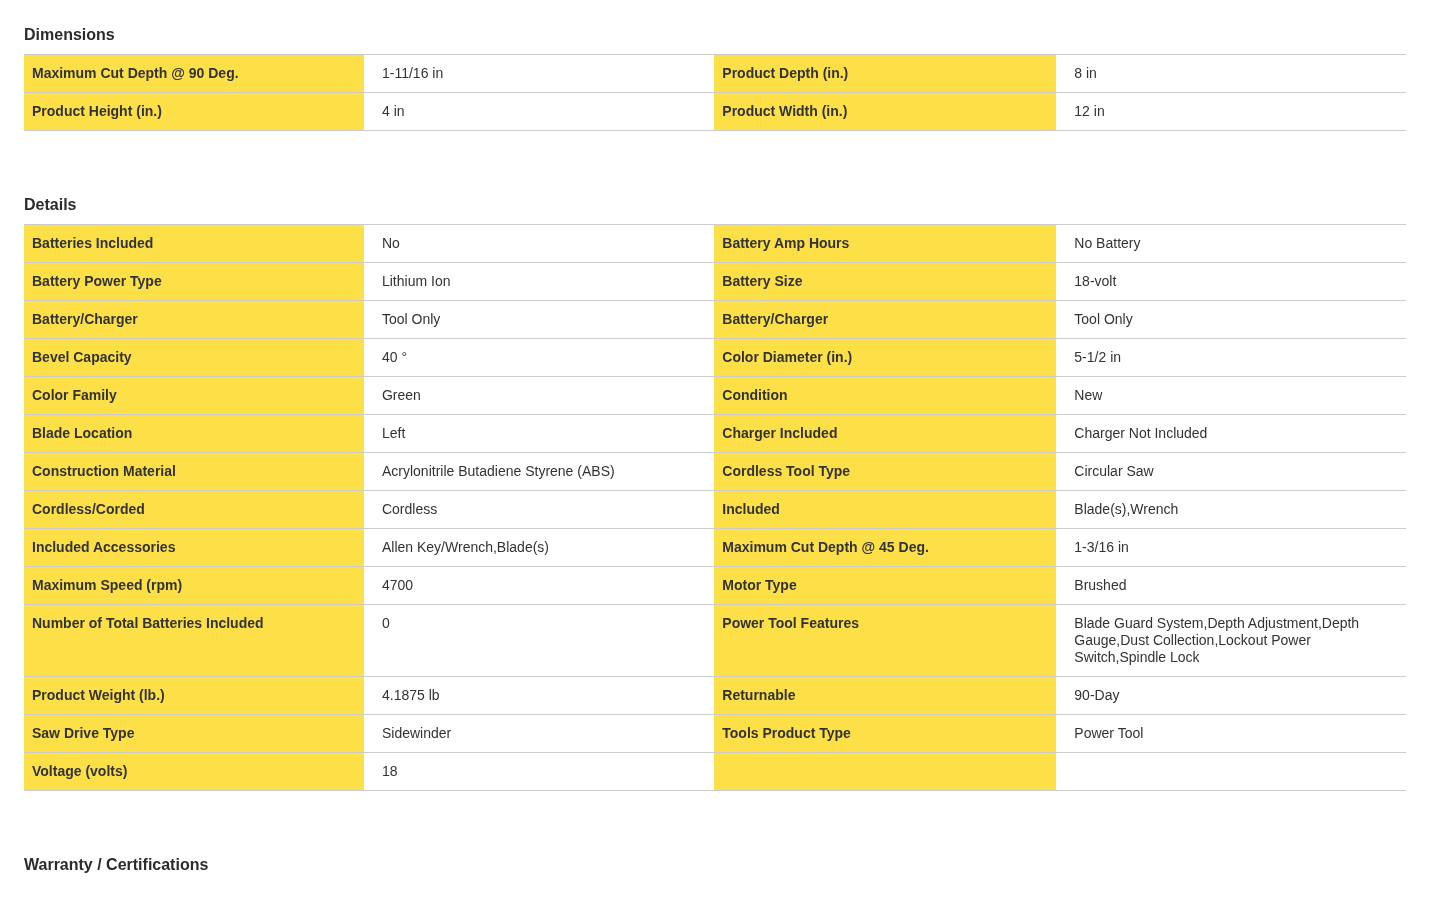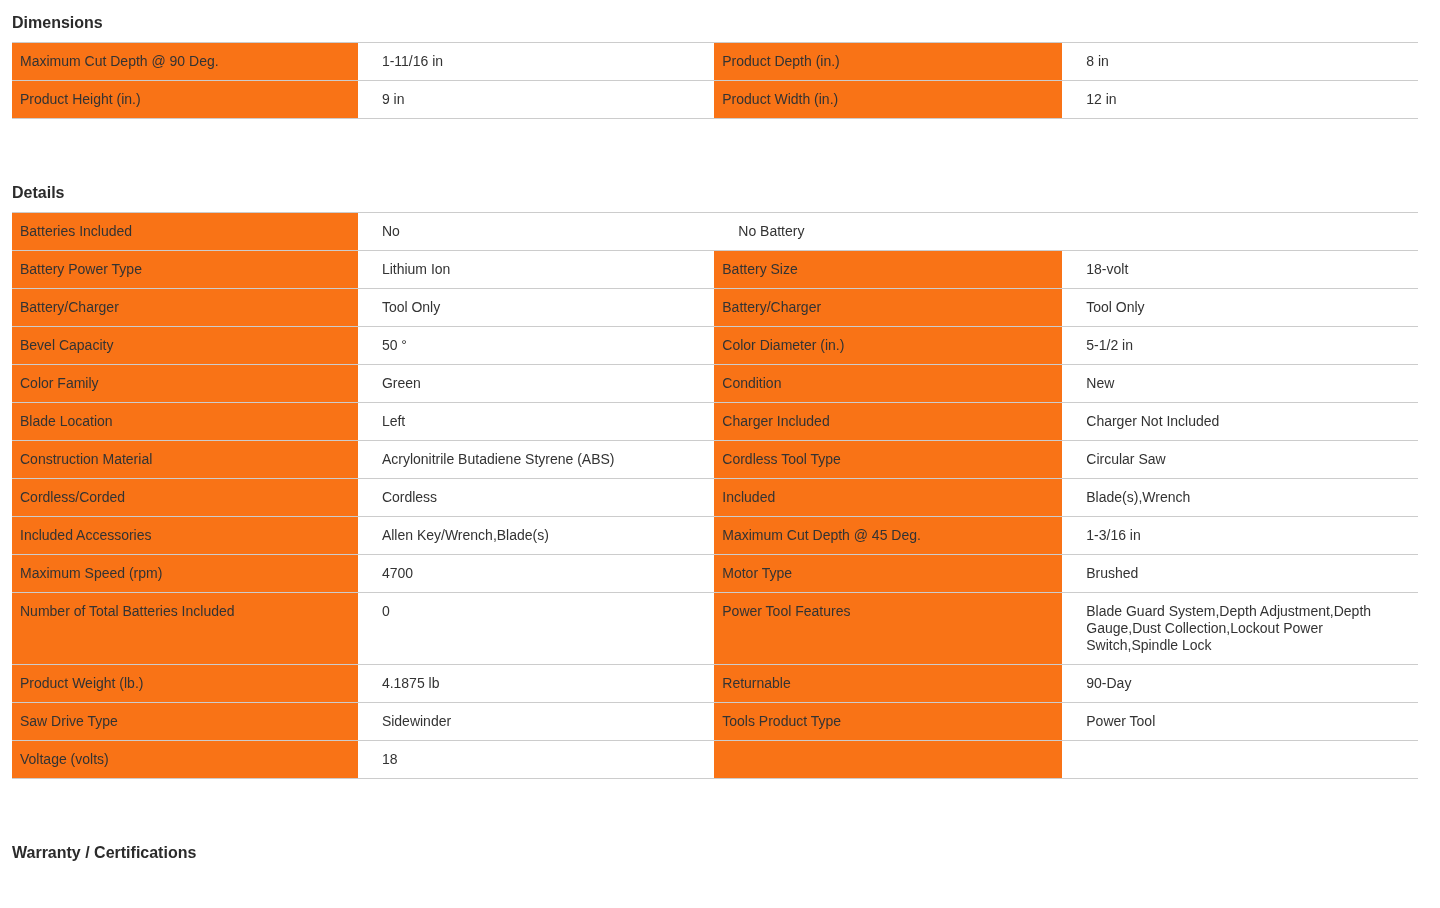"Dimensions" .section { margin: 4px -> 16px }
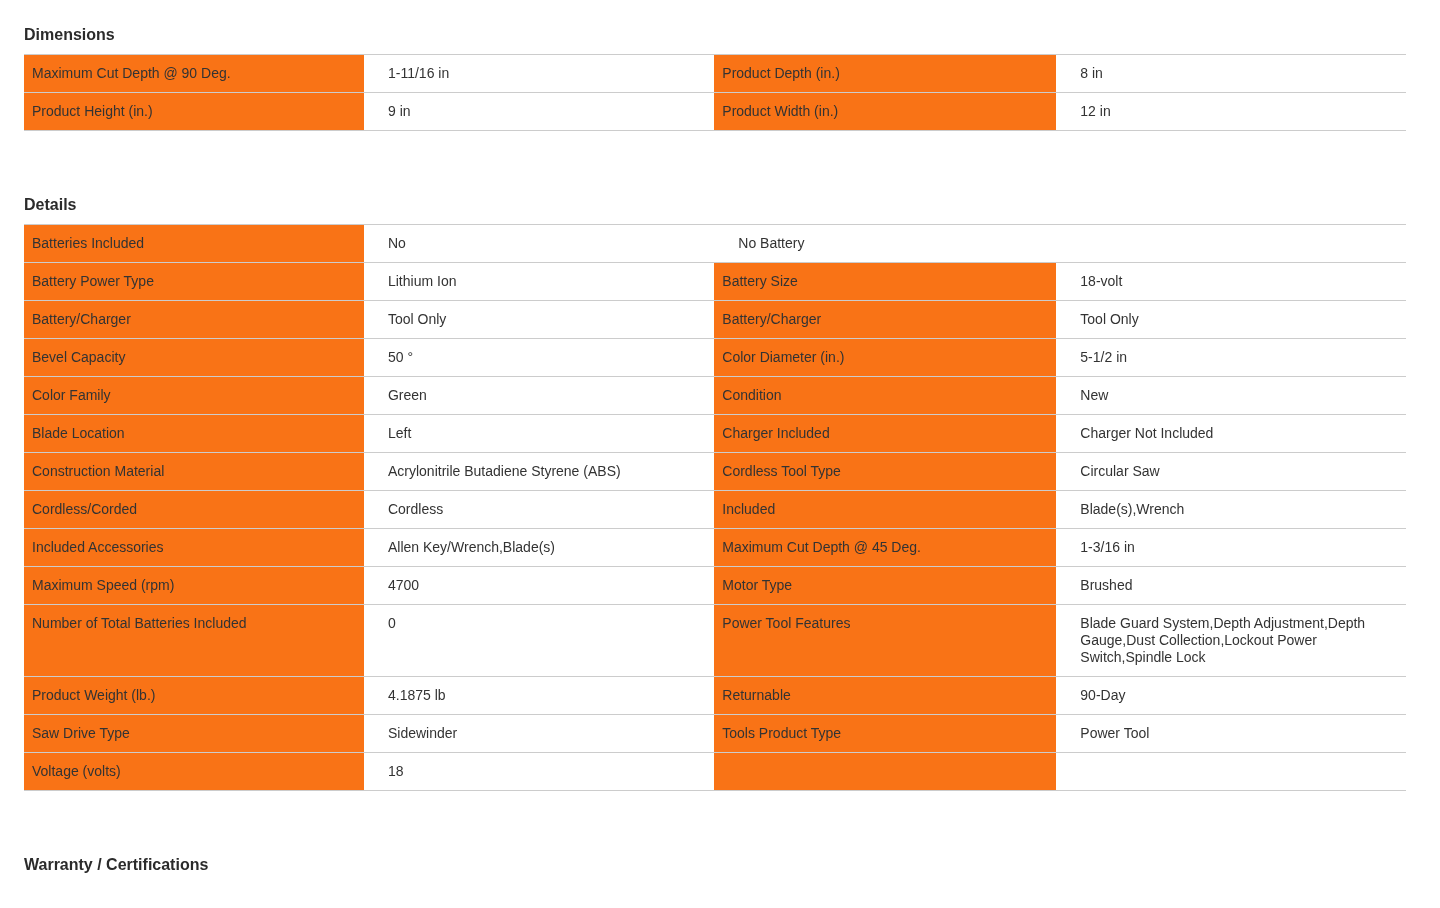"Maximum Cut Depth @ 90" .cell.label { background: #f97316 -> #fde047; font-weight: none -> bold }
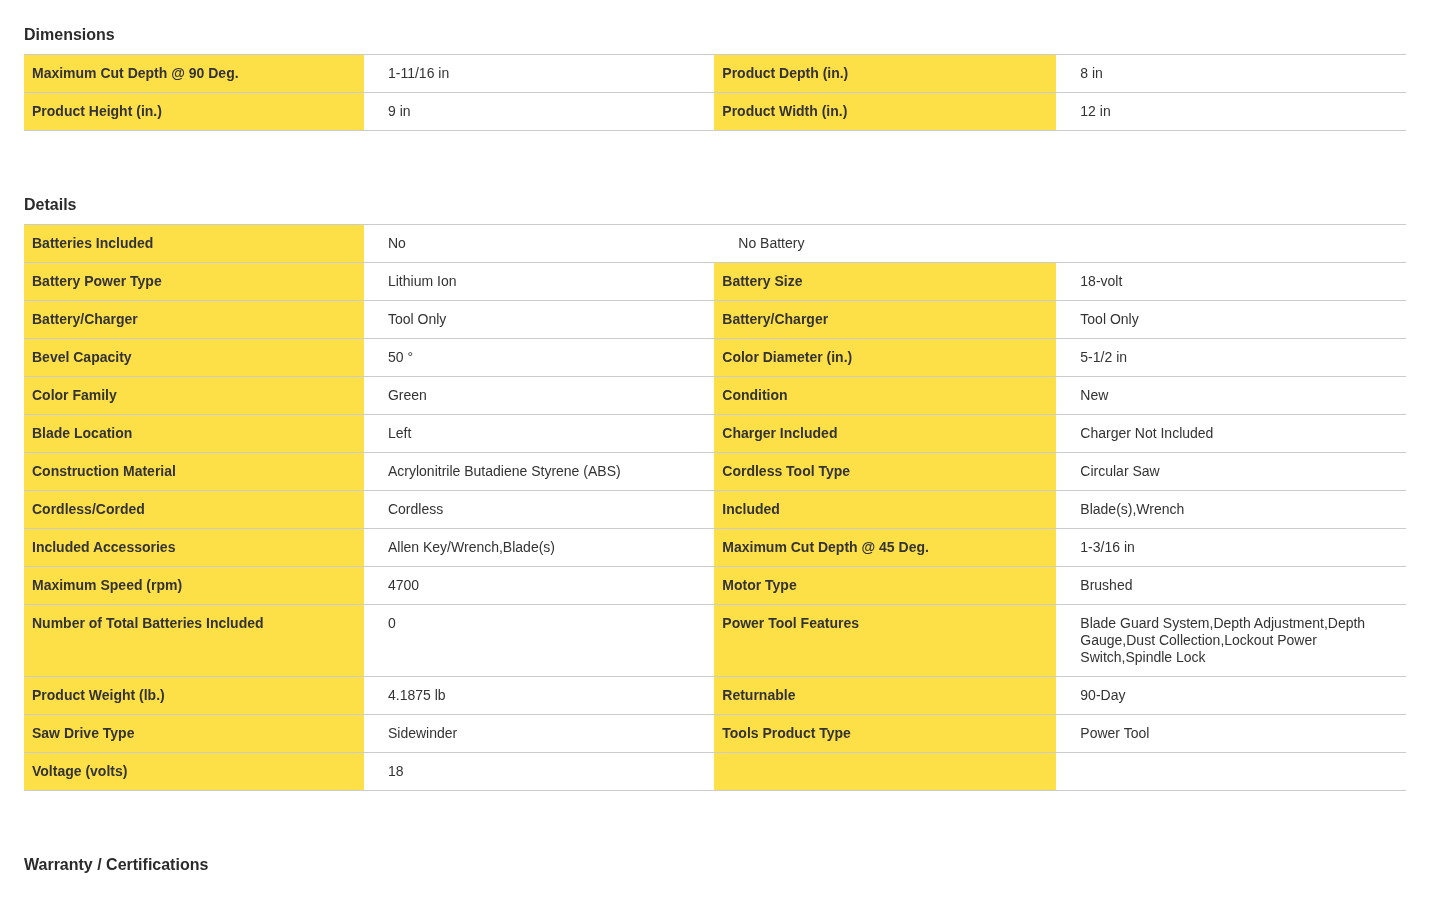"1-11/16 in" .cell.value { padding-left: 24px -> 18px }
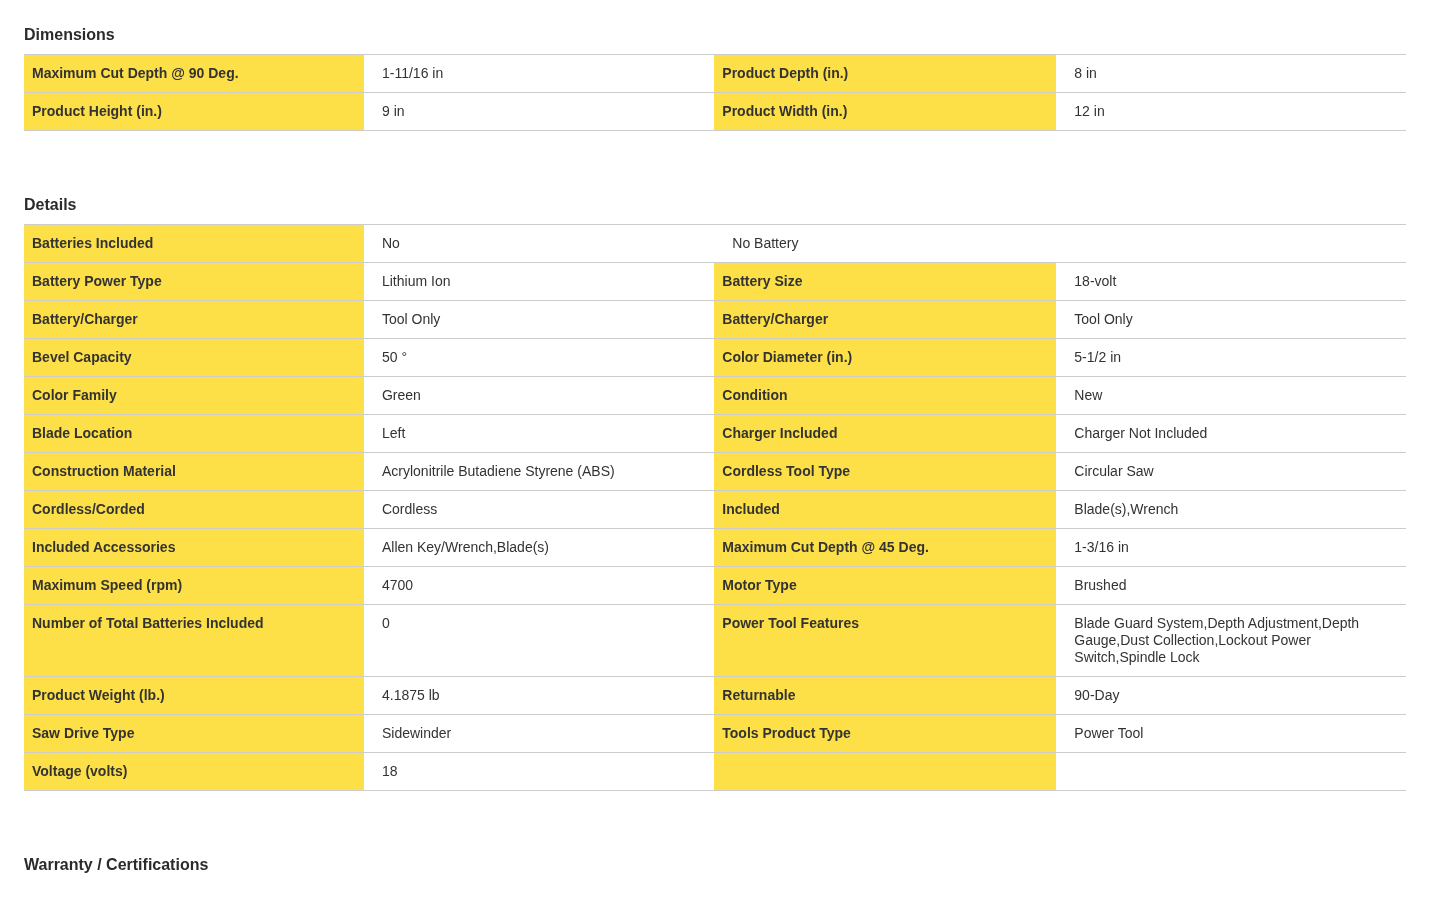"9 in" div.cell { text: 9 -> 4 }
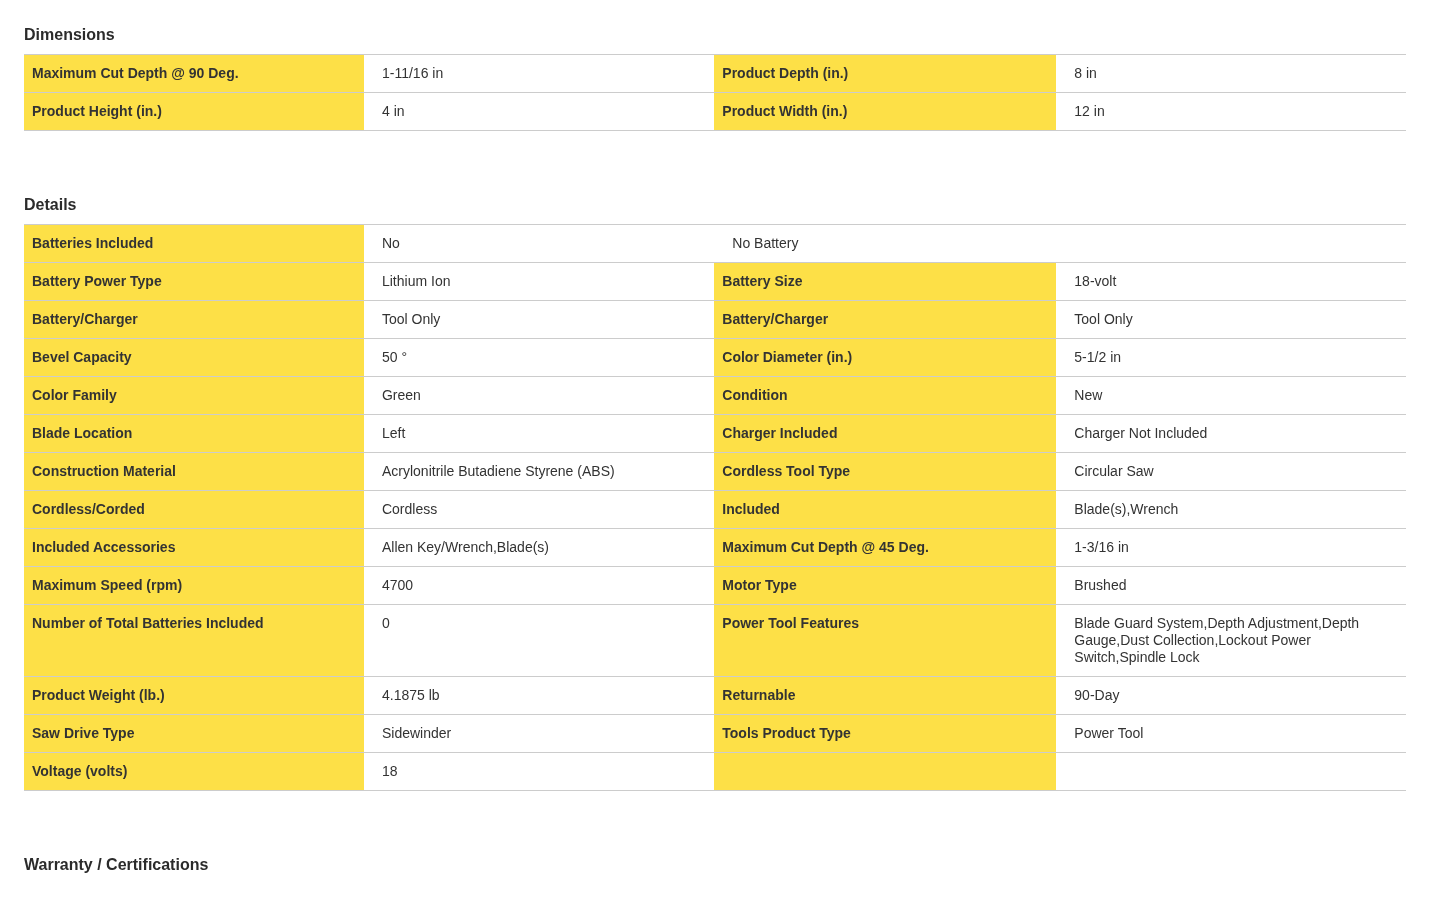"Battery Amp Hours" div.cell { html: none -> <div>Battery Amp Hours</div> }
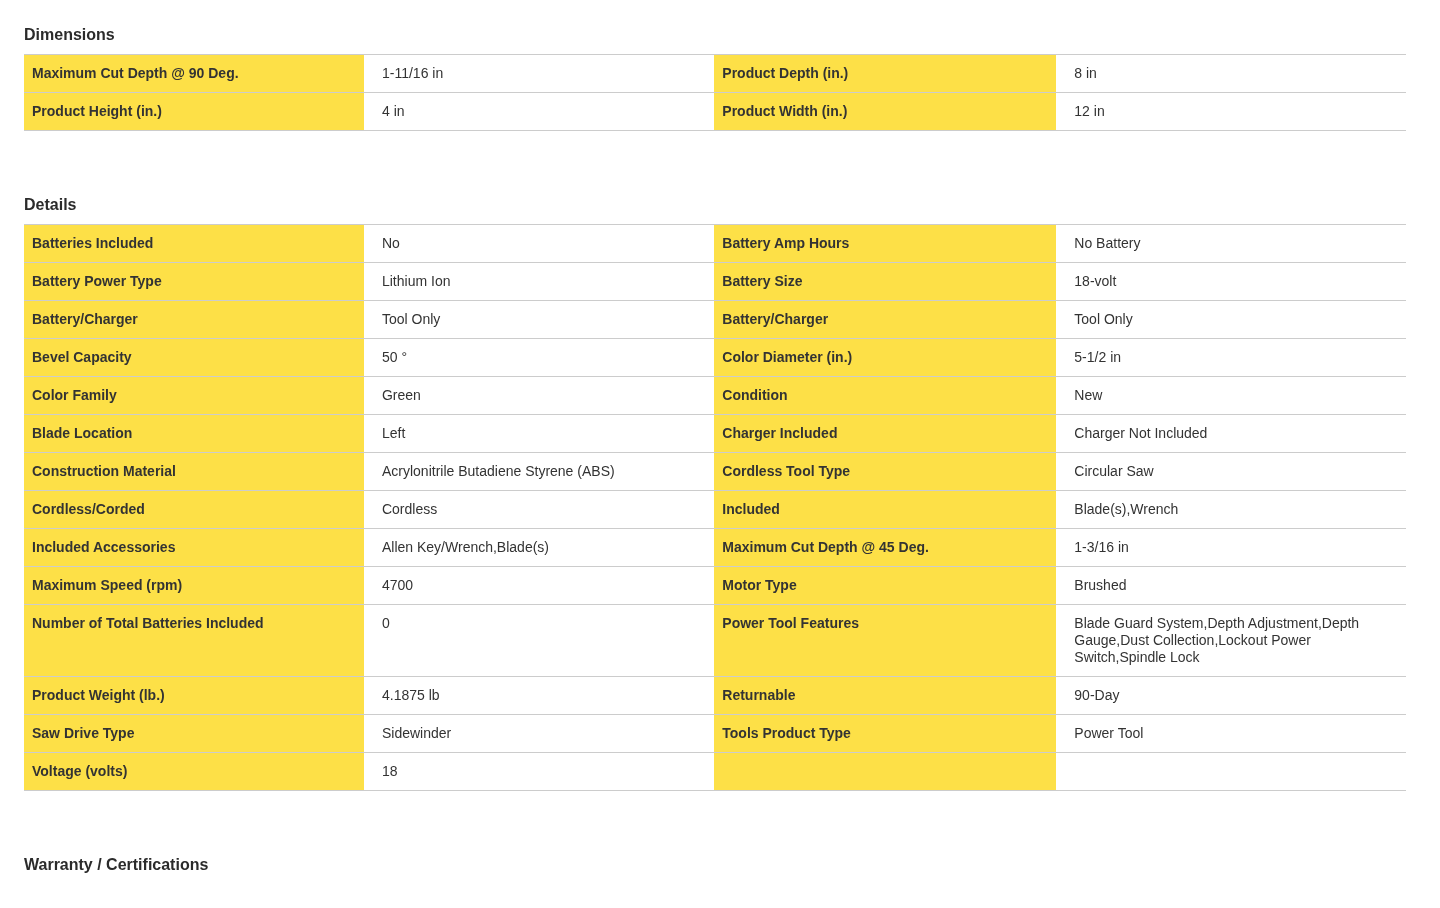"50 °" div.cell { text: 50 -> 40 }
